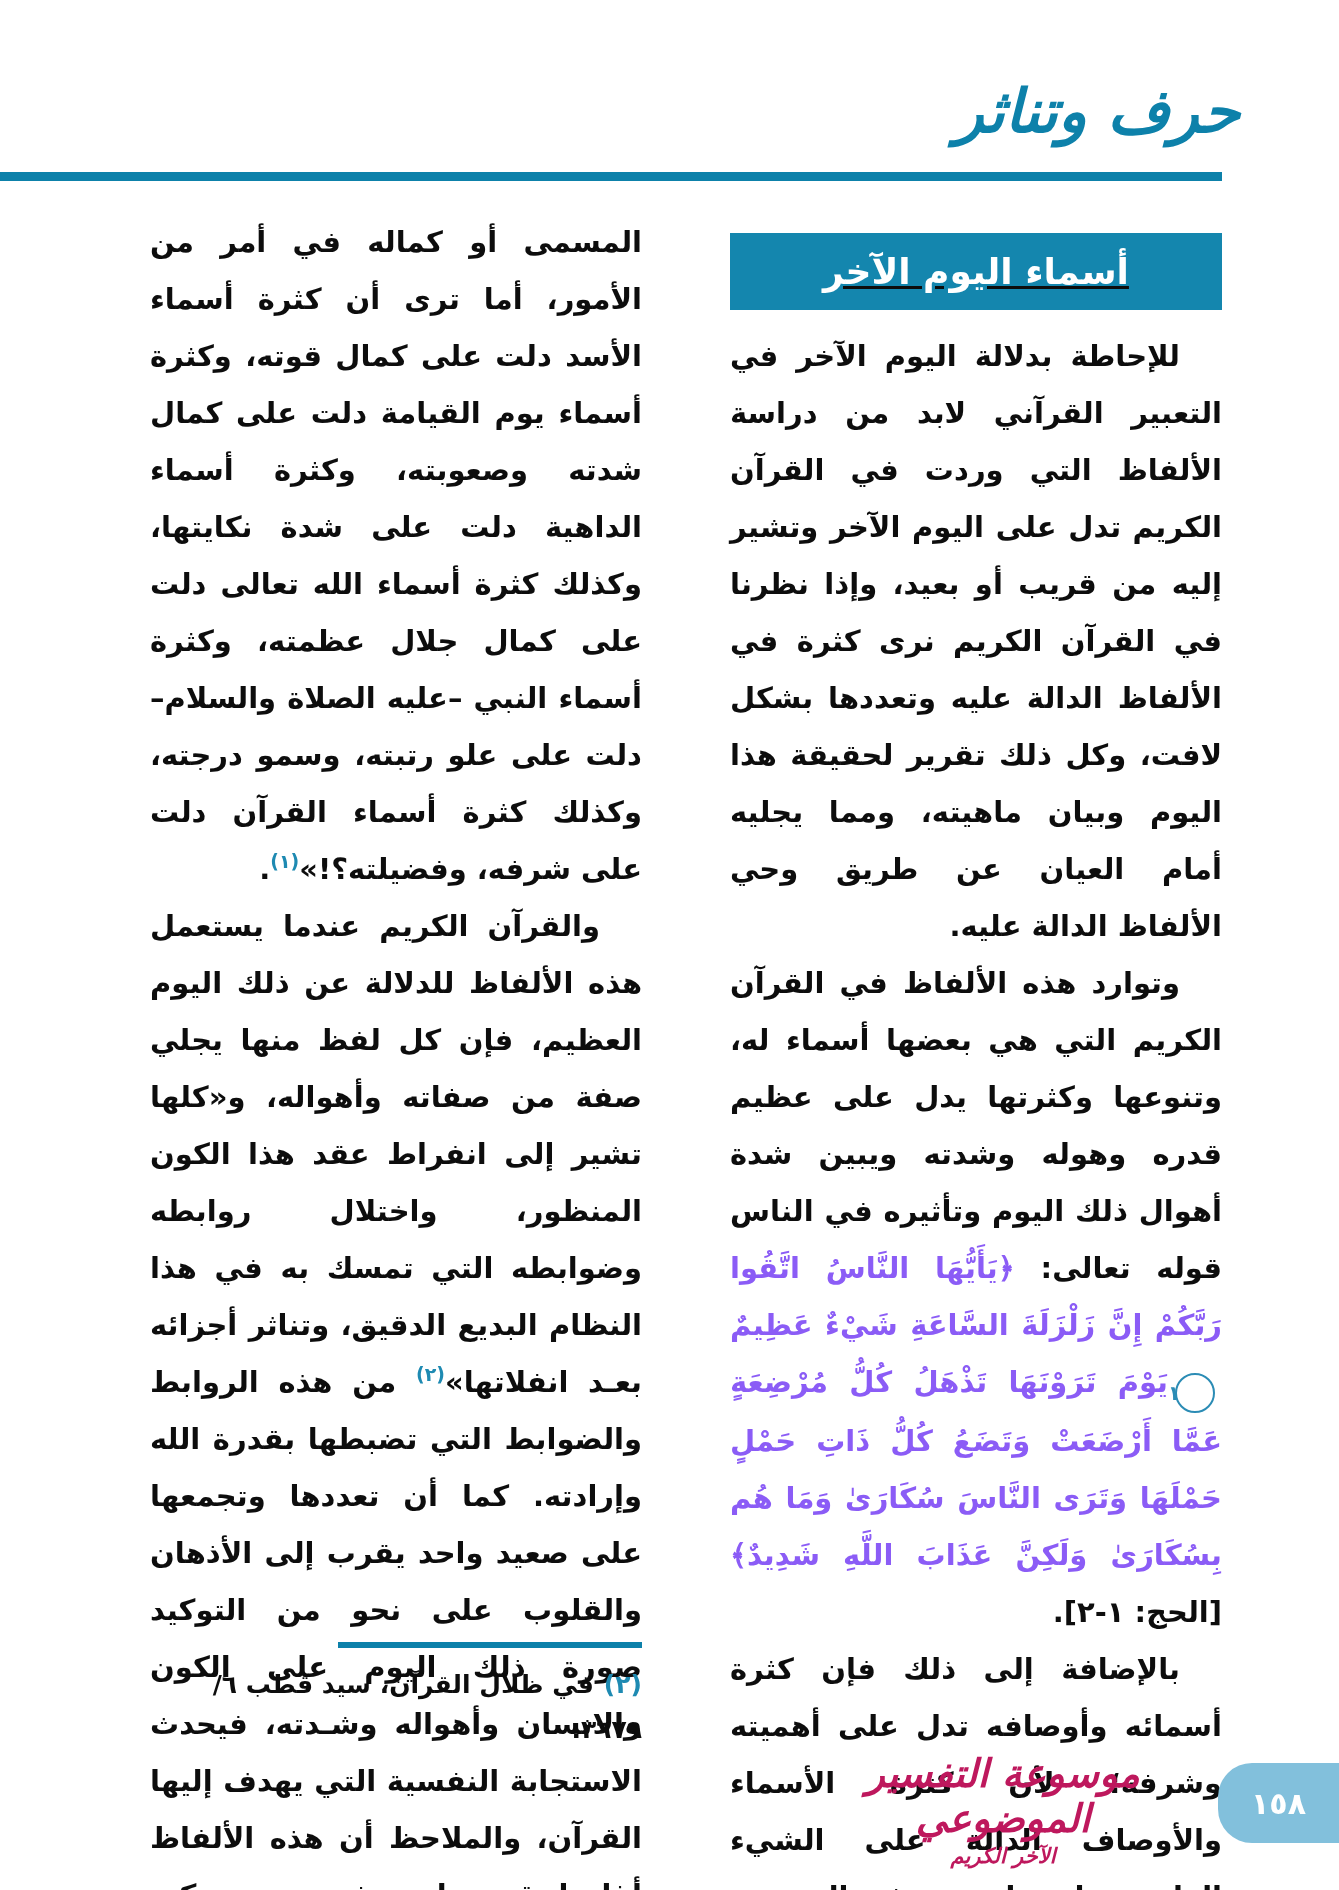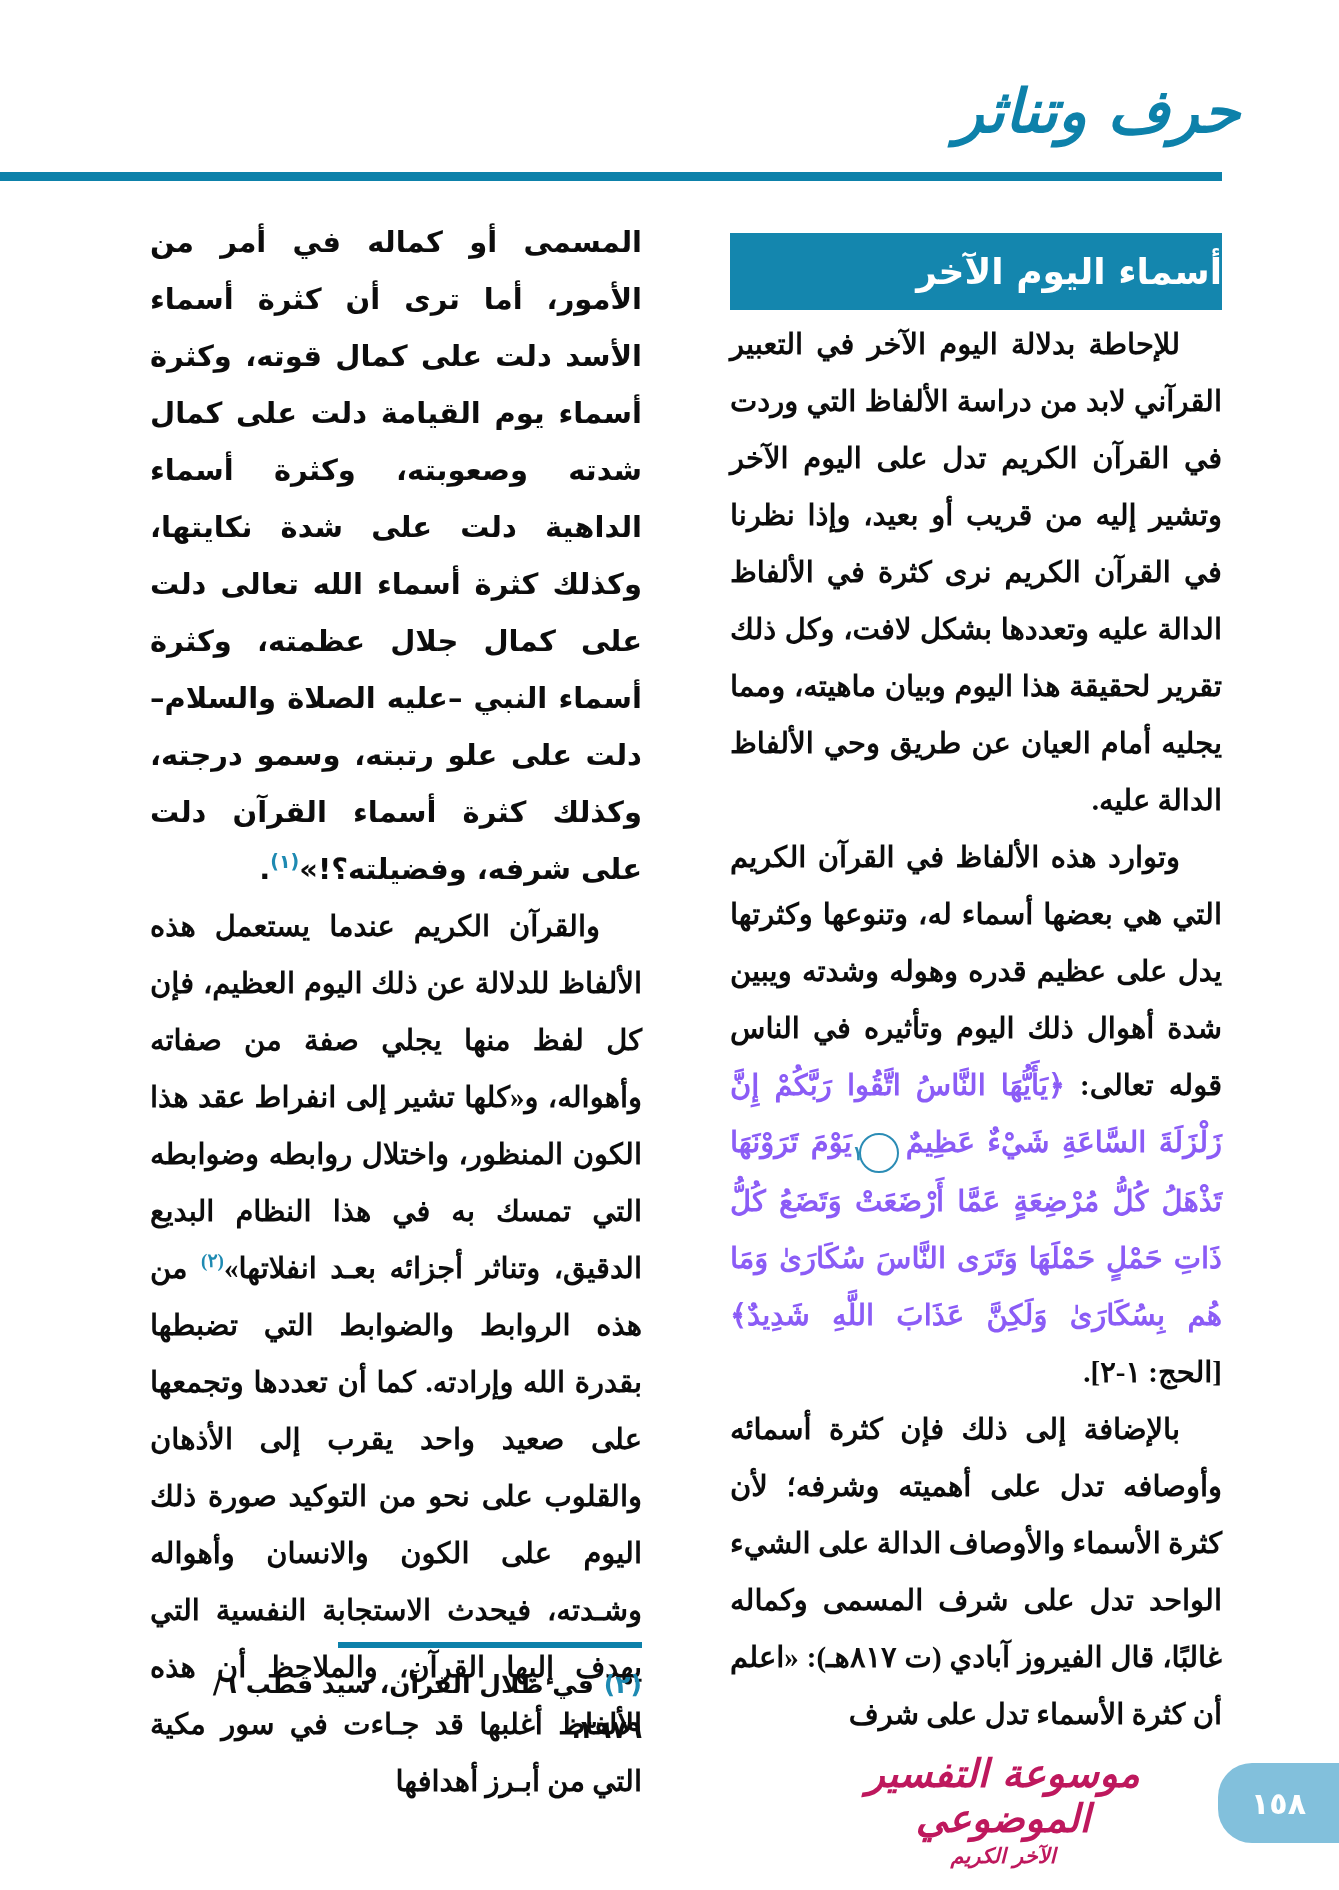"أسماء اليوم الآخر" .section-title-box { justify-content: flex-start -> center; margin-bottom: 6px -> 18px; text-decoration: none -> underline }
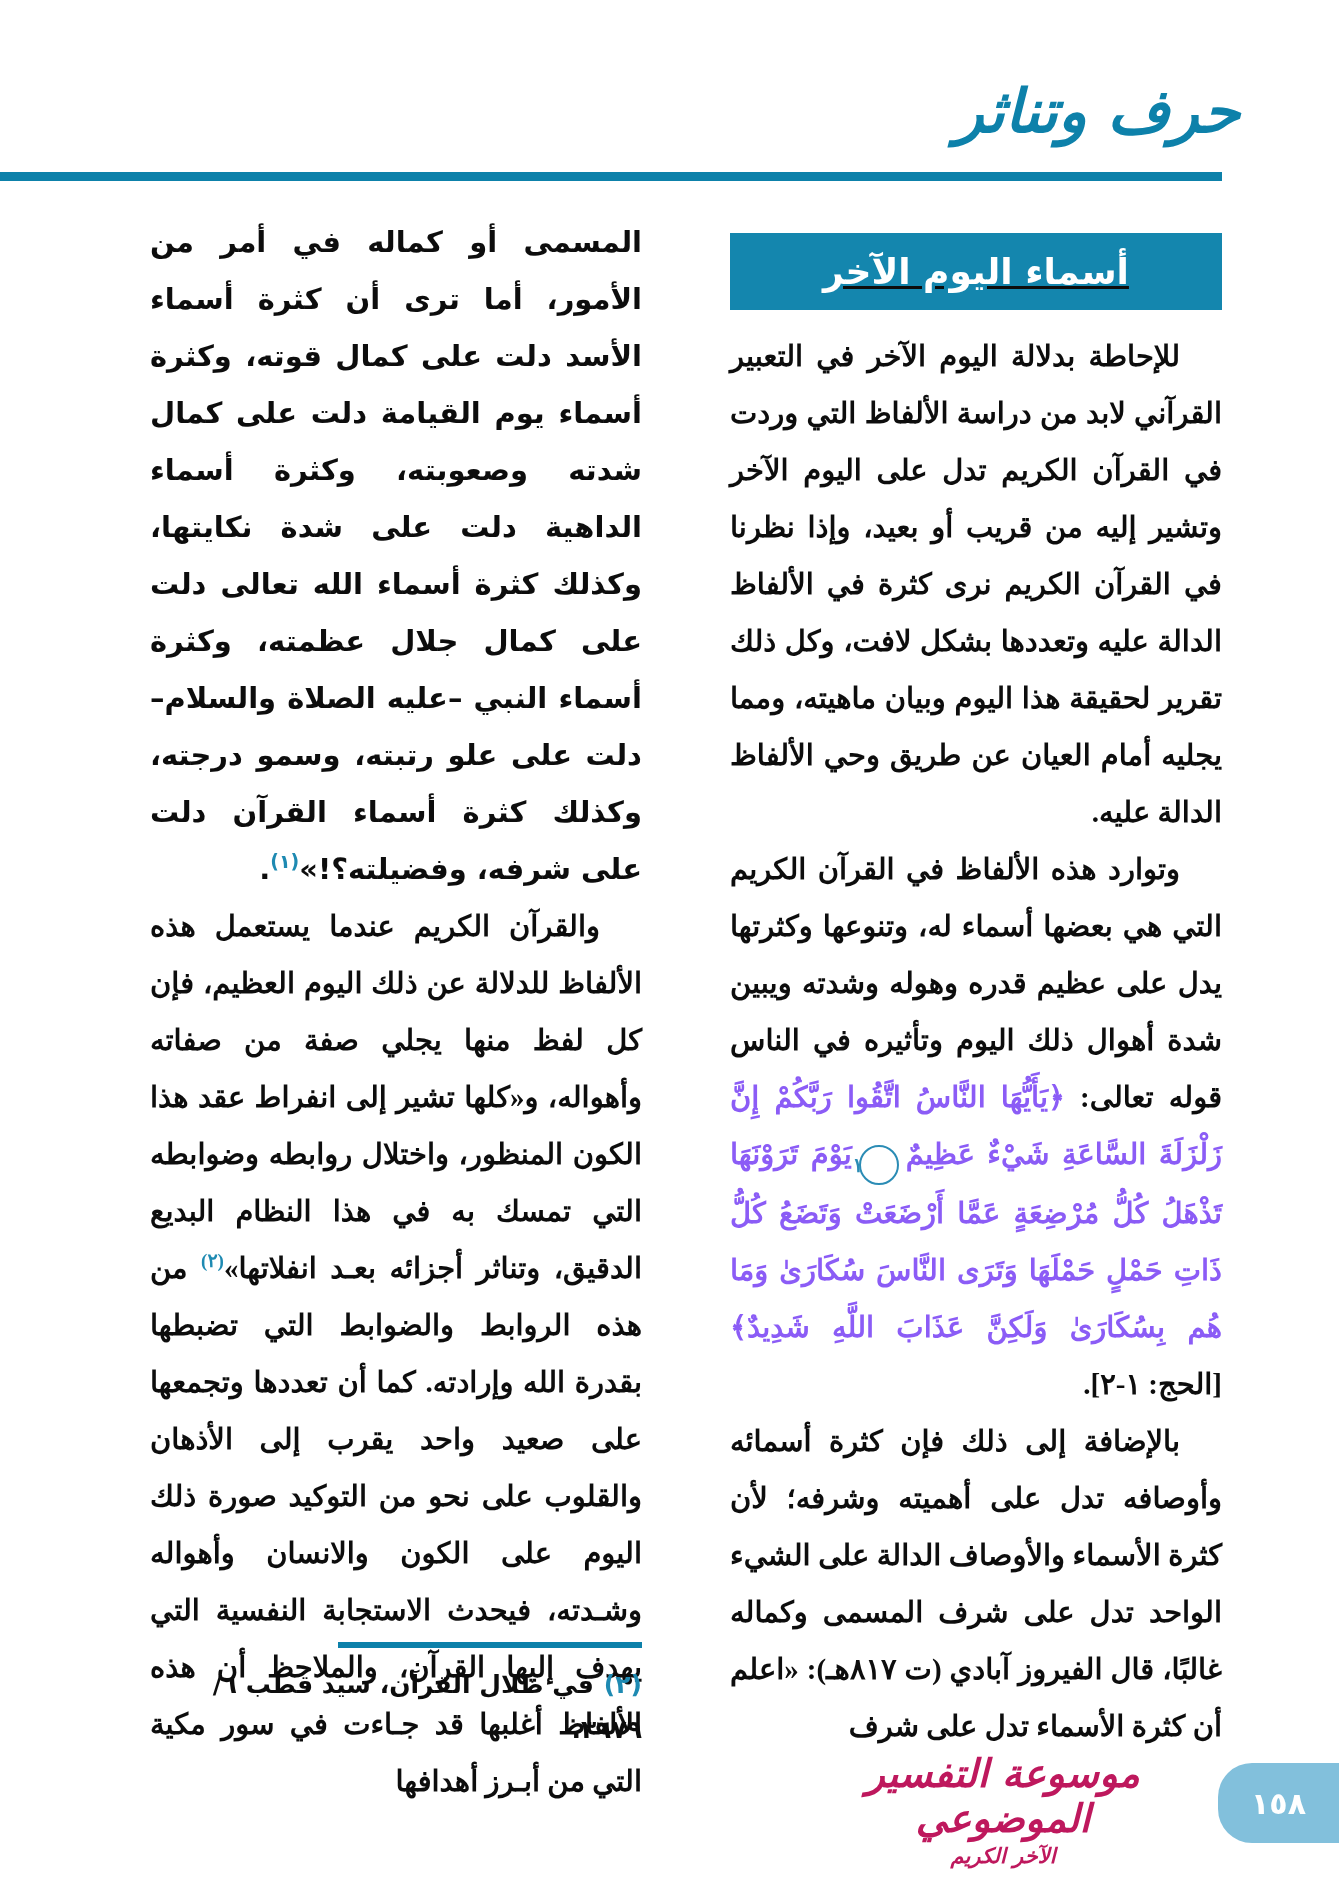"للإحاطة بدلالة اليوم الآخر في" .indent { font-family: Liberation Serif, serif -> none }
